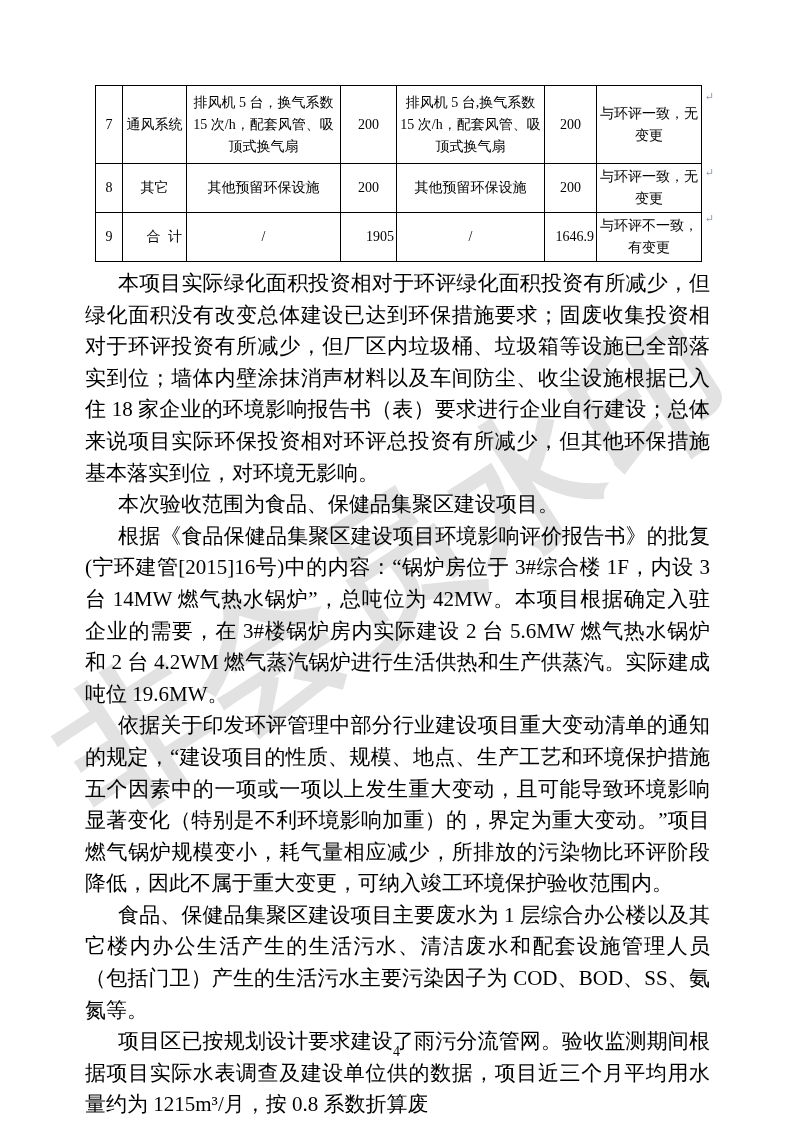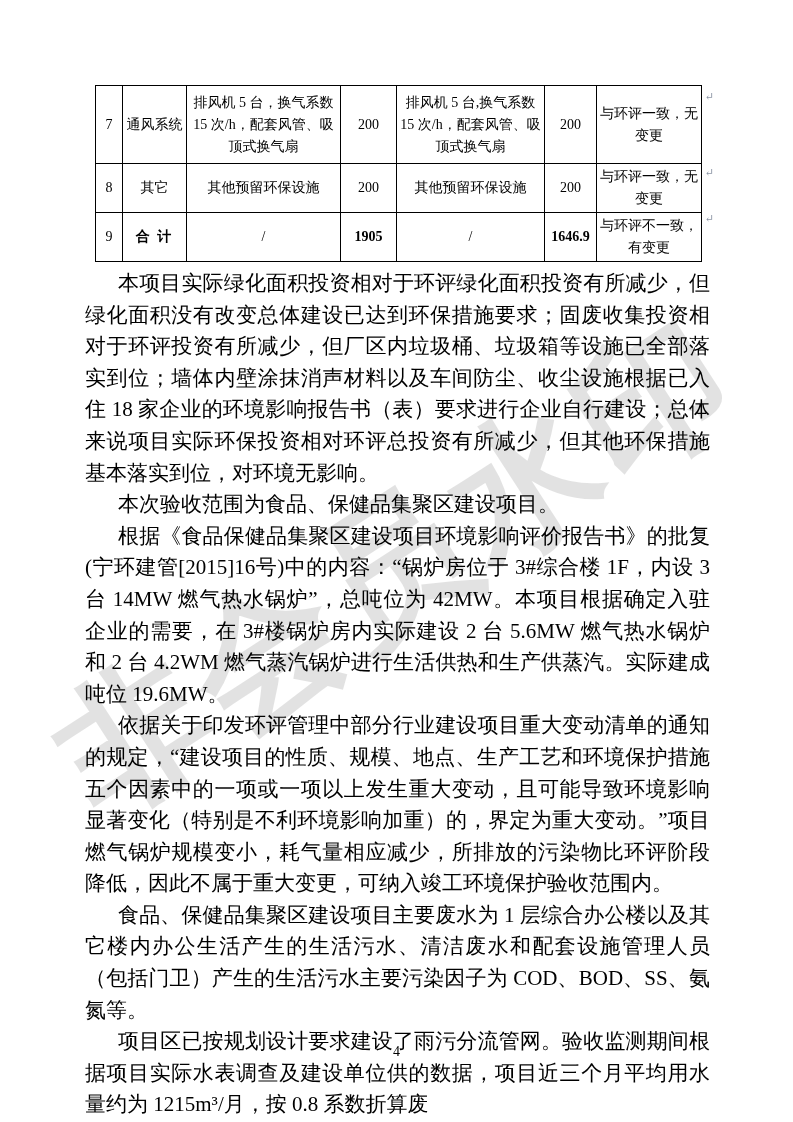"合 计" table.epi .bold { font-weight: bold -> normal; text-align: none -> right }
